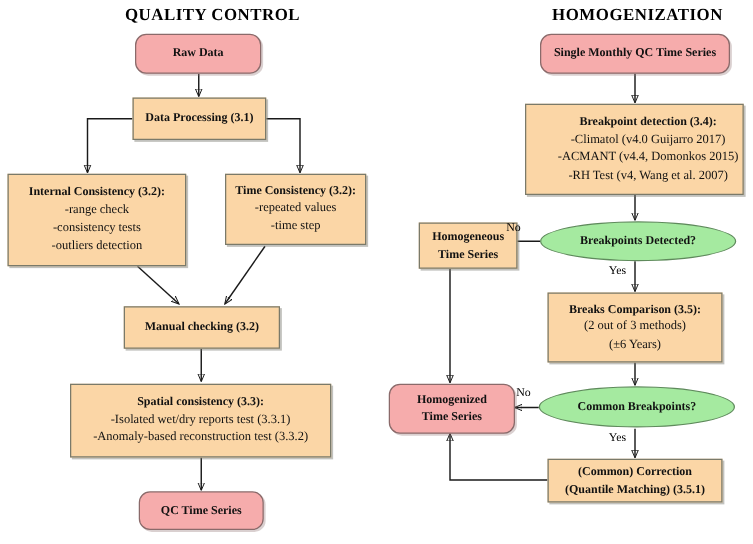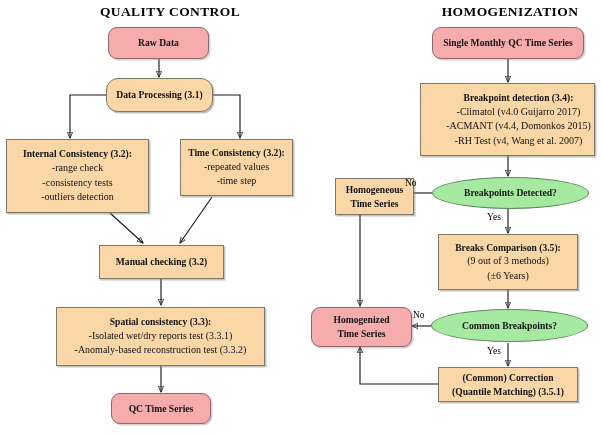"Data Processing (3.1)" div.node { border-radius: 12px -> none }
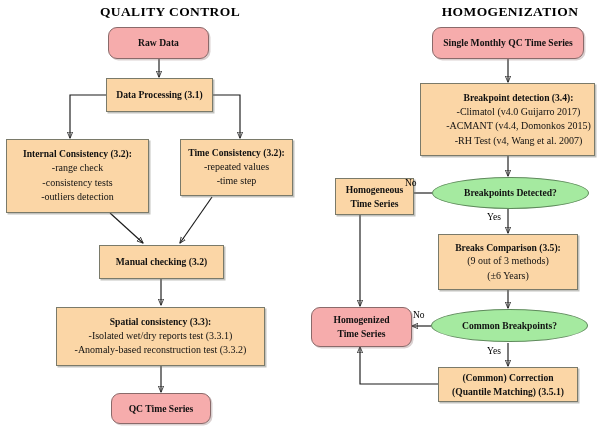"(9 out of 3 methods)" span.ln { text: 9 -> 2 }
